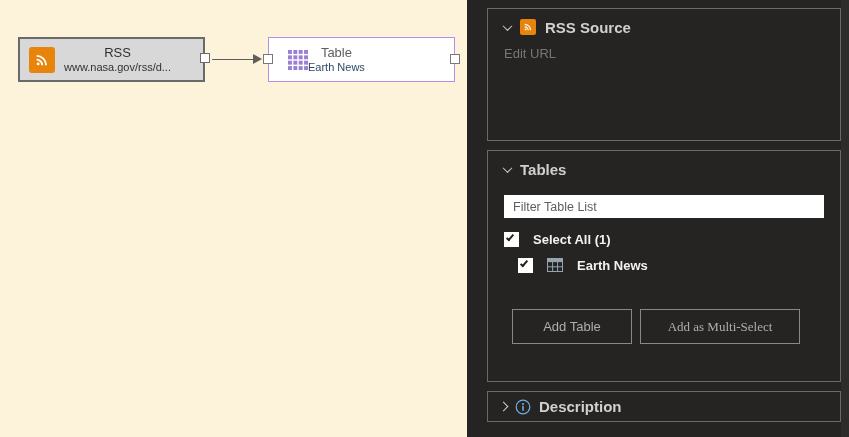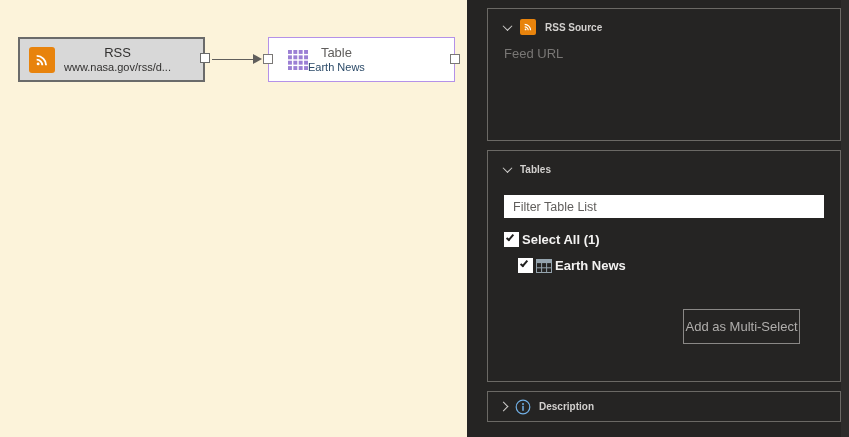"RSS Source" .card-title { font-size: 10px -> 15px }
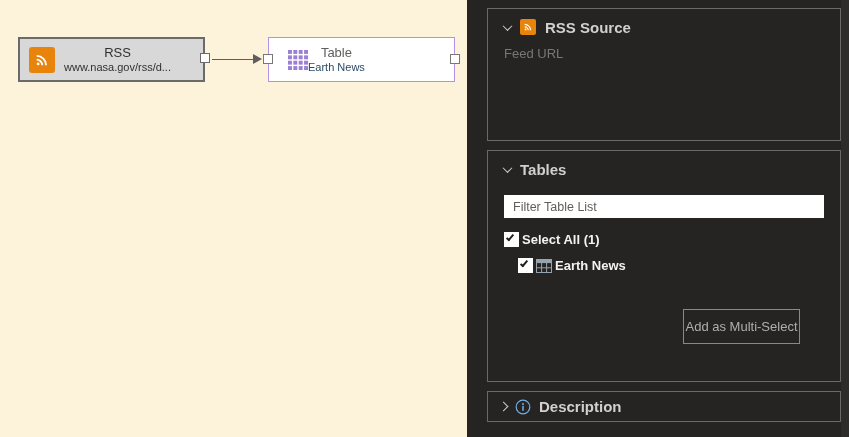"Feed URL" div.feed-label { text: Feed -> Edit }
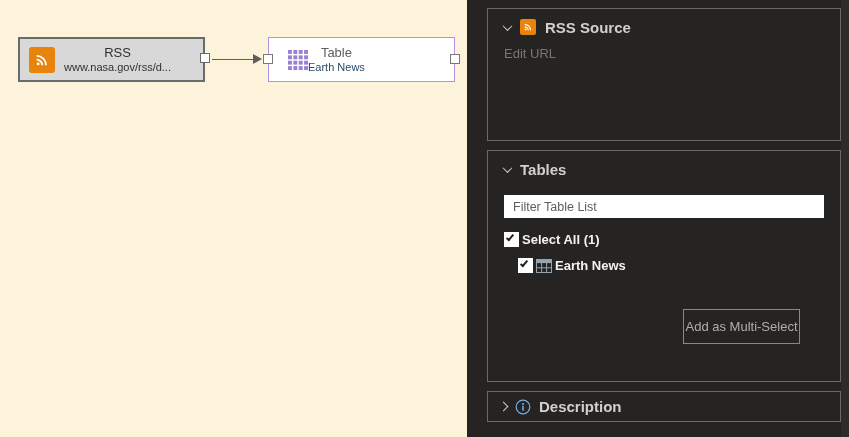"Select All (1)" .check-row { align-items: flex-end -> flex-start; gap: 3px -> 14px }
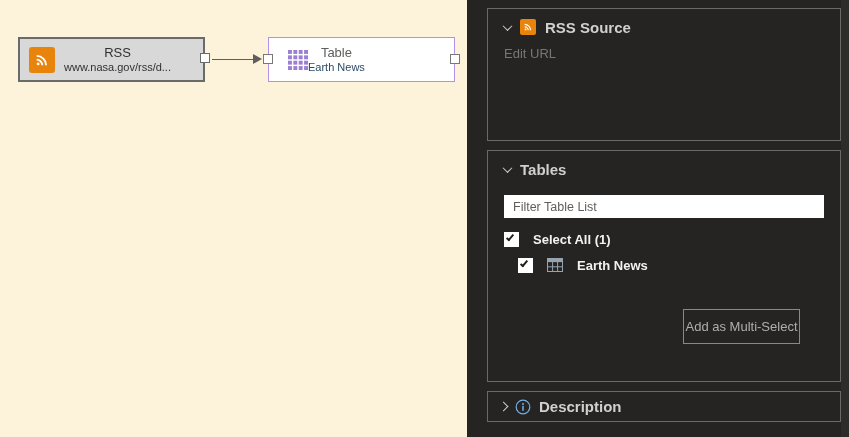"Add Table" button.ghost-btn { html: none -> <button>Add Table</button> }
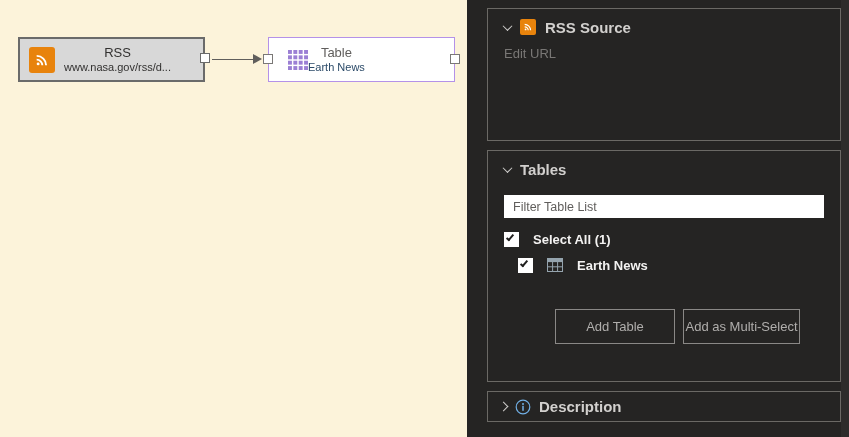"Add as Multi-Select" .add-multi-btn { font-family: none -> Liberation Serif, serif; width: 117px -> 160px }
